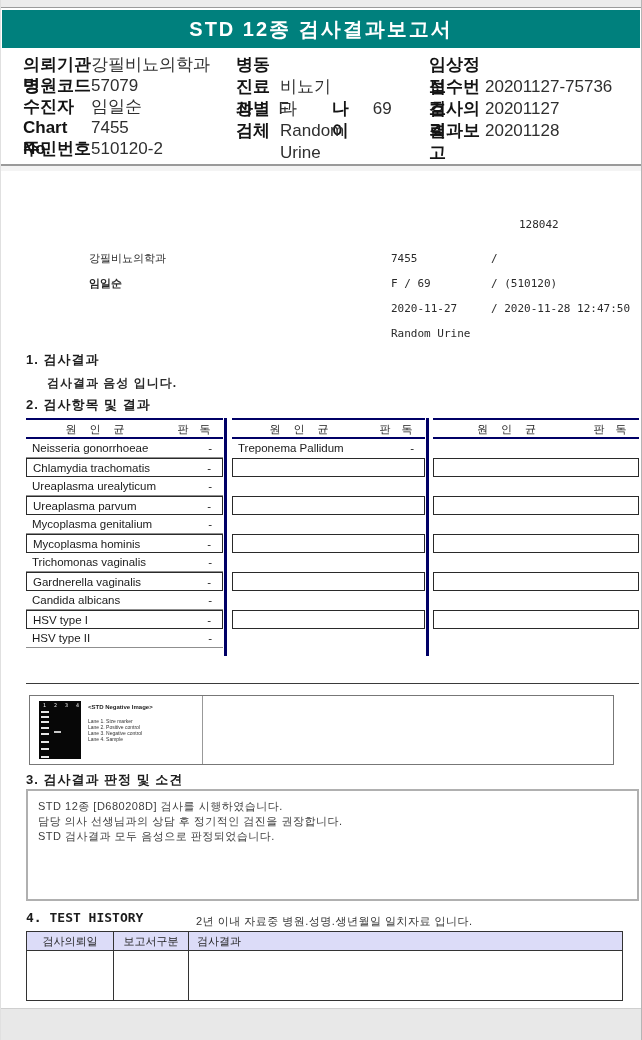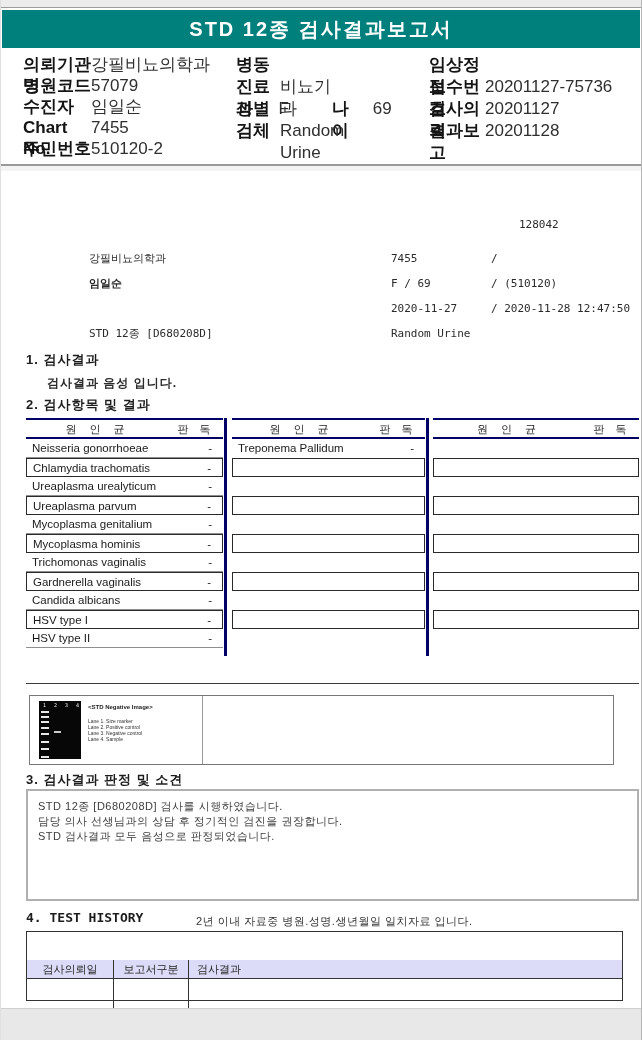"STD 12종 [D680208D]" span.sl { html: <span>STD 12종 [D680208D]</span> -> none }
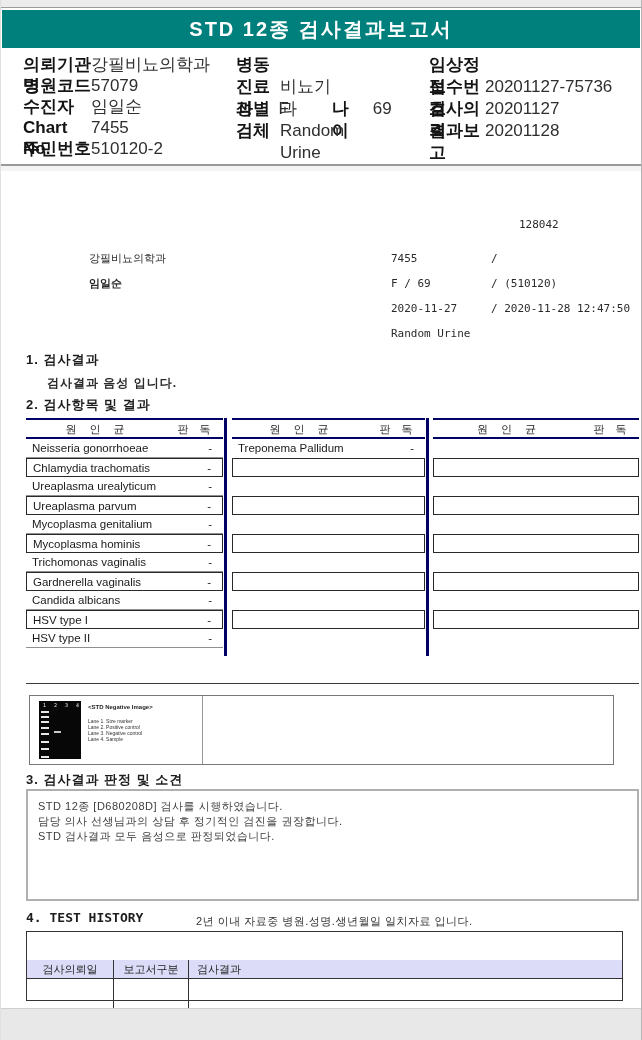"검사의뢰일" .hth { margin-top: 28px -> none }
